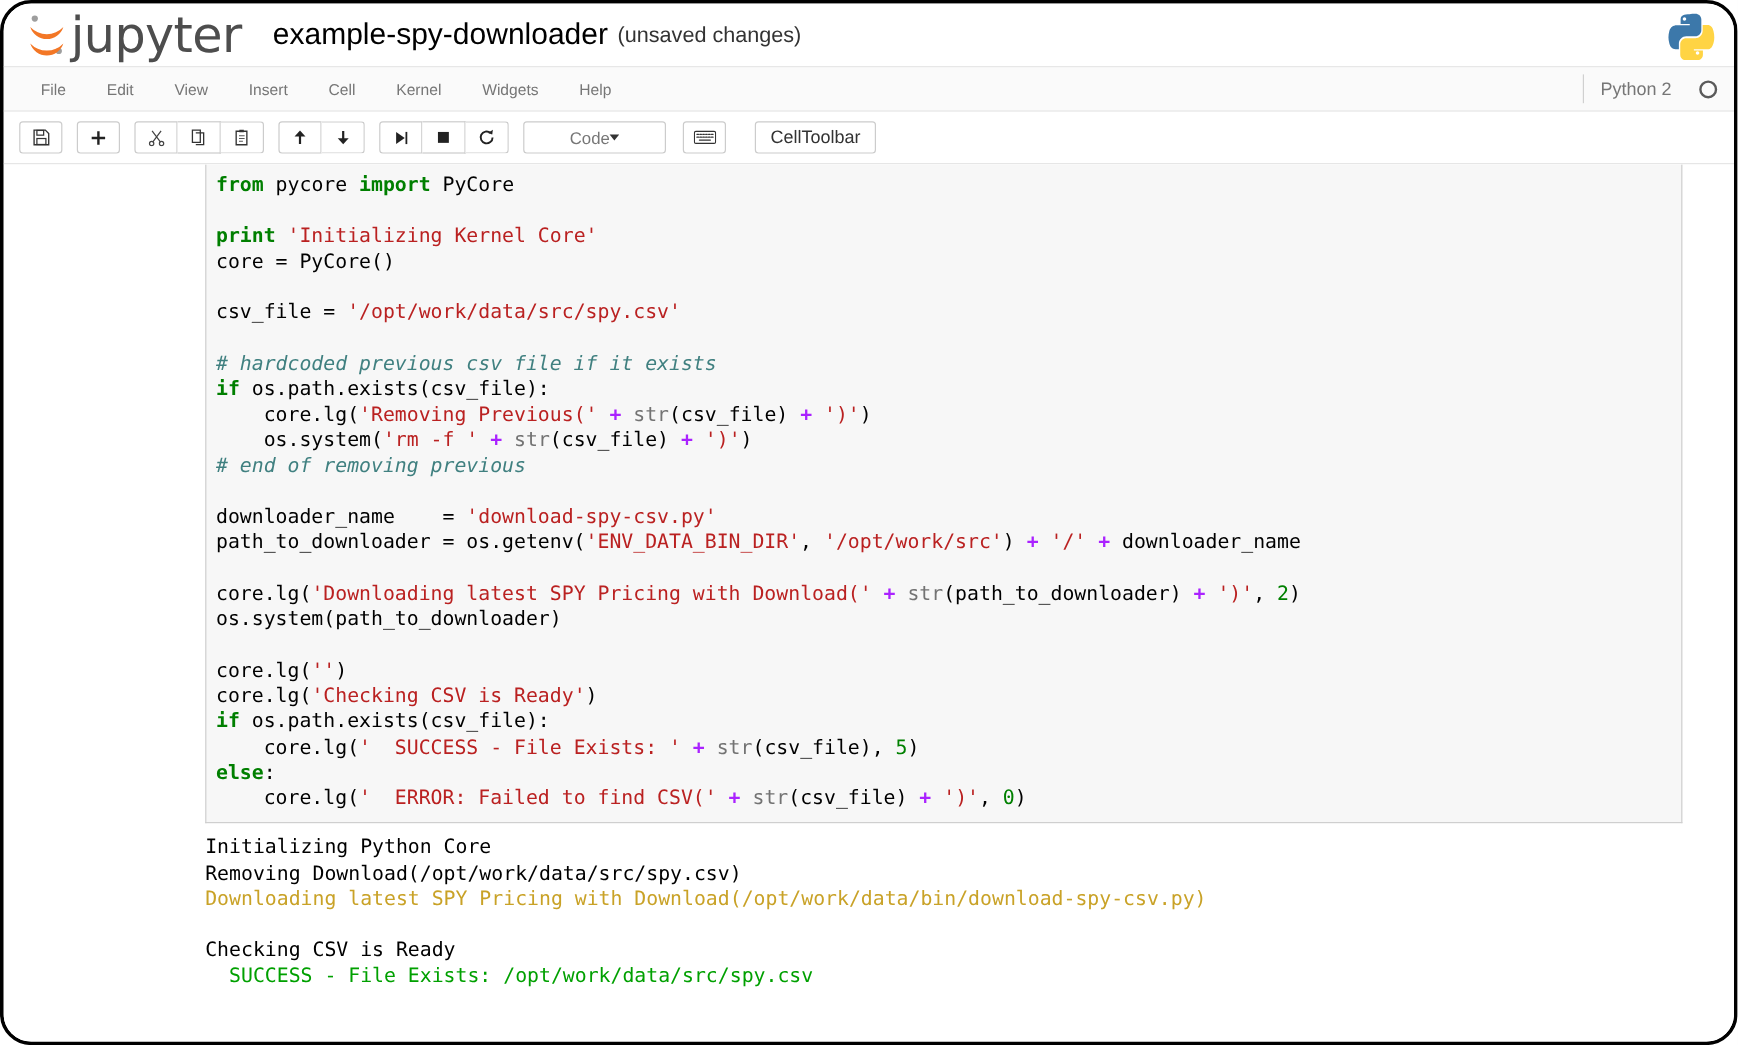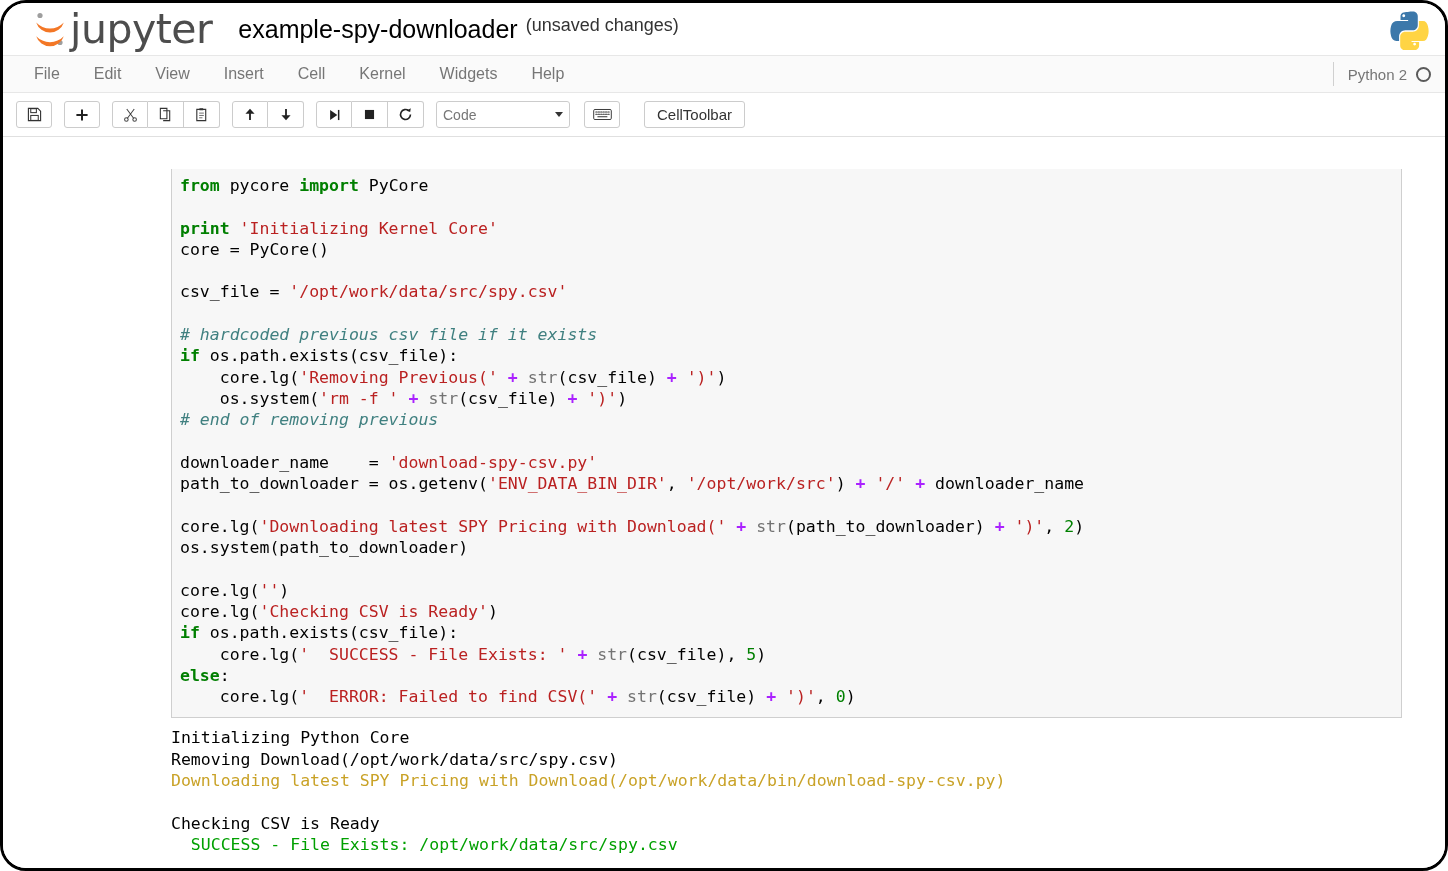"jupyter" #header { padding-left: 30px -> 19px }
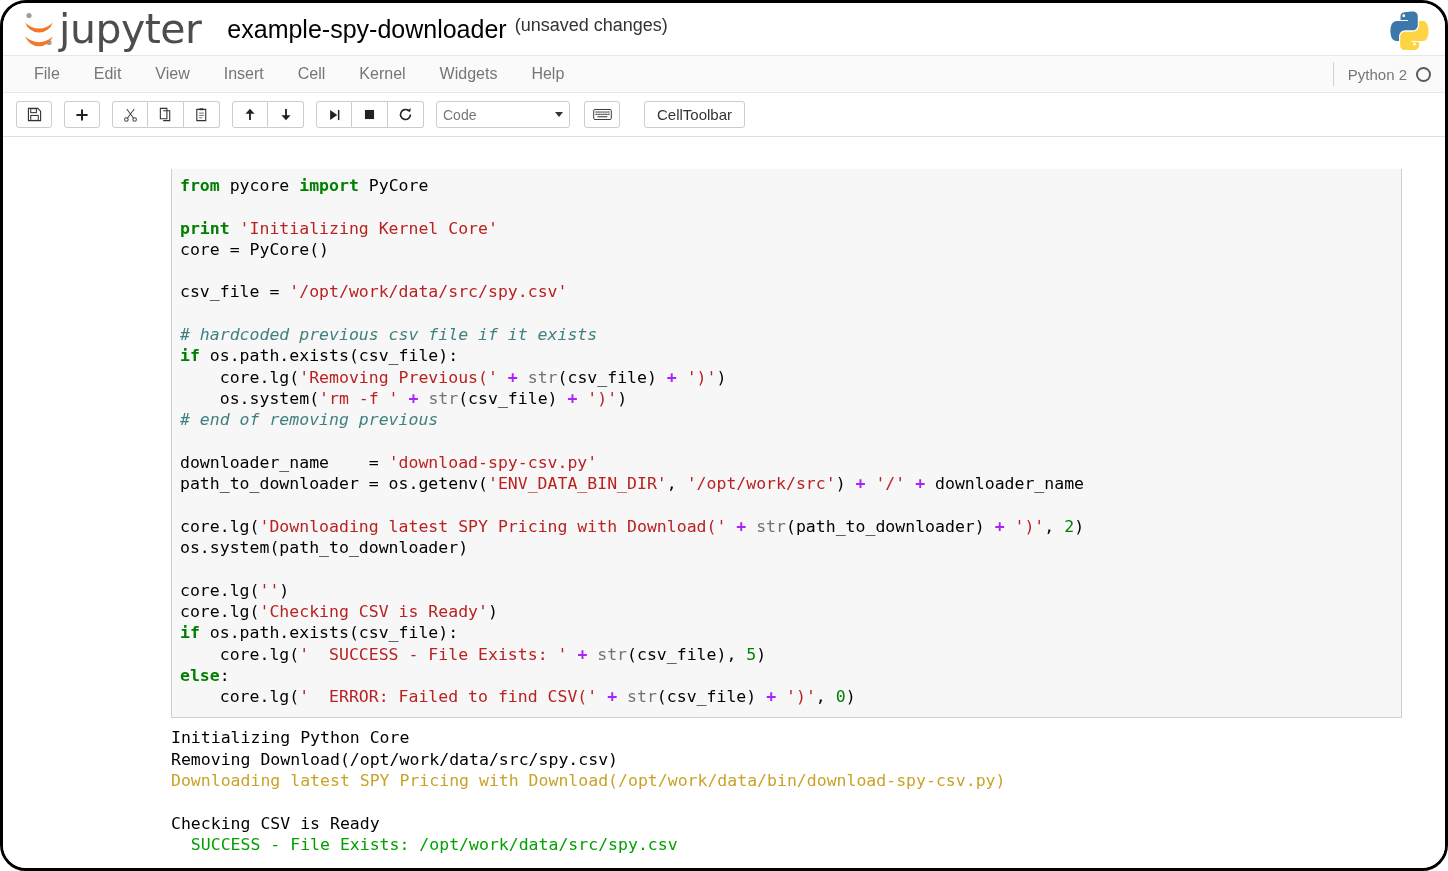"example-spy-downloader" #nb-title-group { align-items: flex-start -> center }
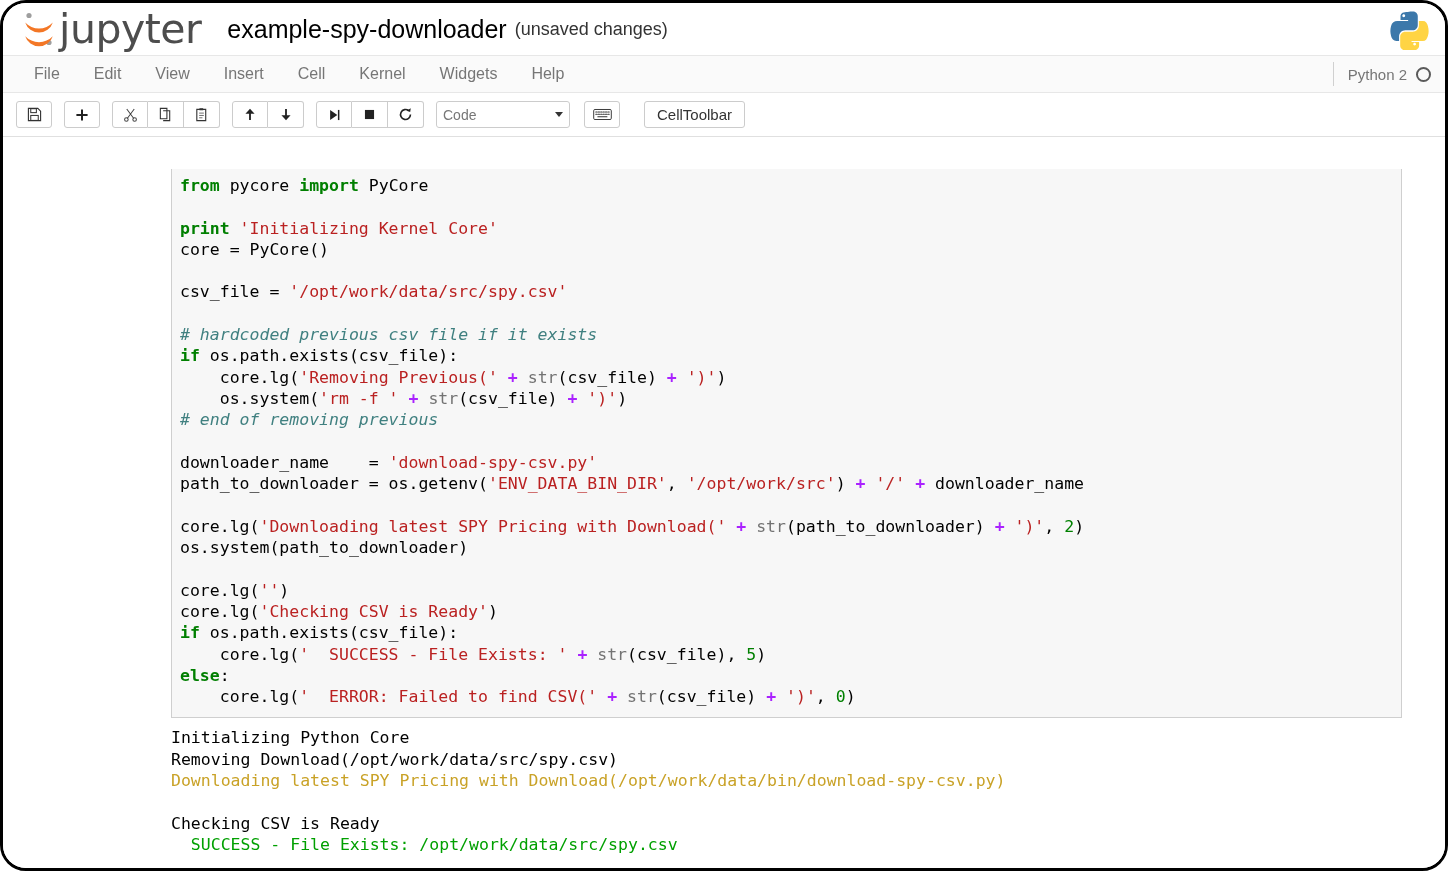"File" .menu-item { font-size: 16px -> 13px }
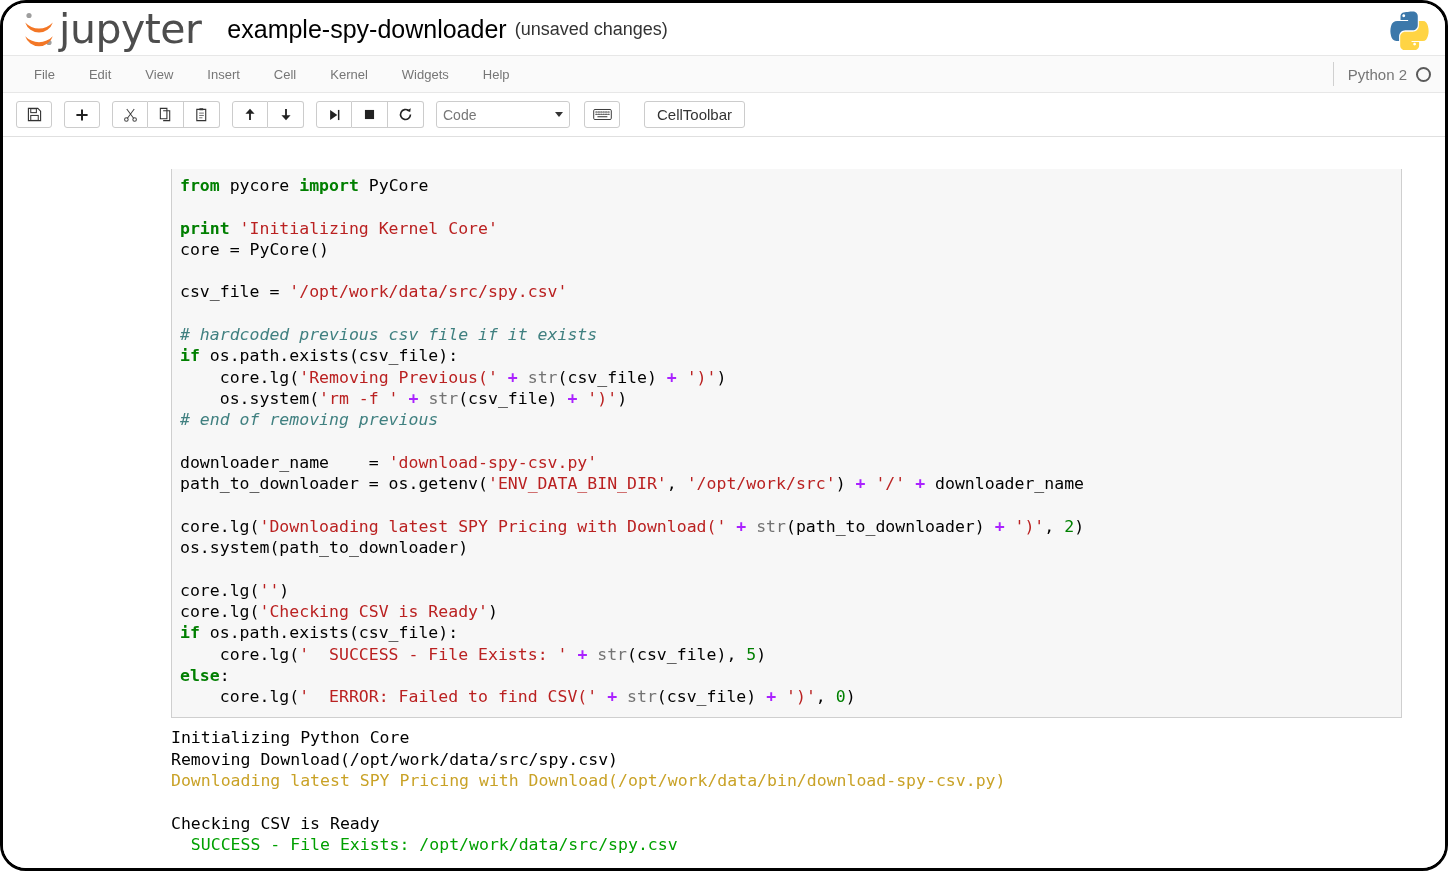"Python 2" #kernel-indicator { gap: 9px -> 23px }
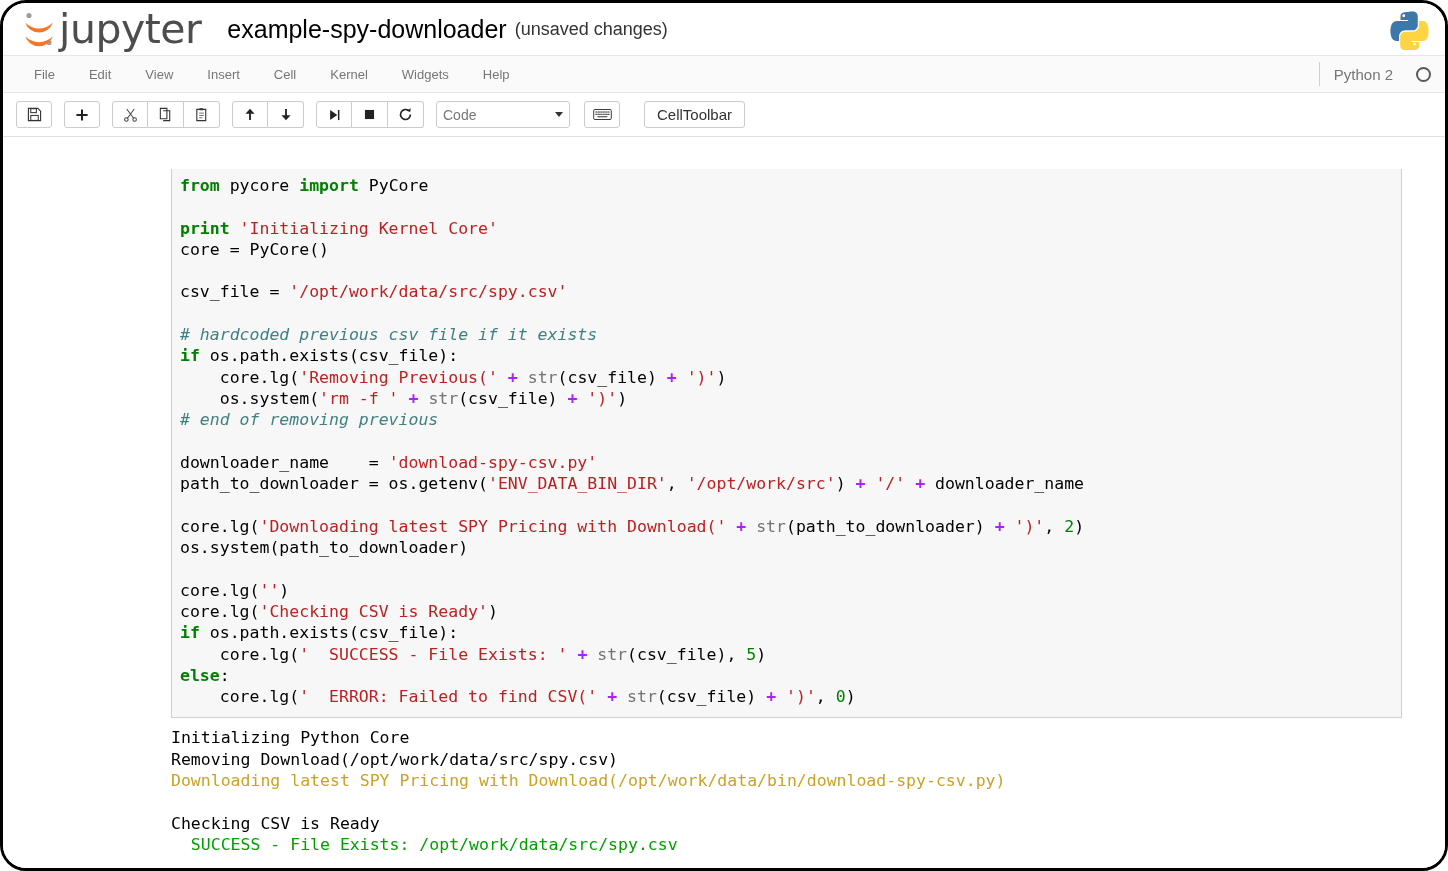"Code" #celltype-select { justify-content: space-between -> center; padding: 0 6px -> 0 24px; width: 134px -> 119px }
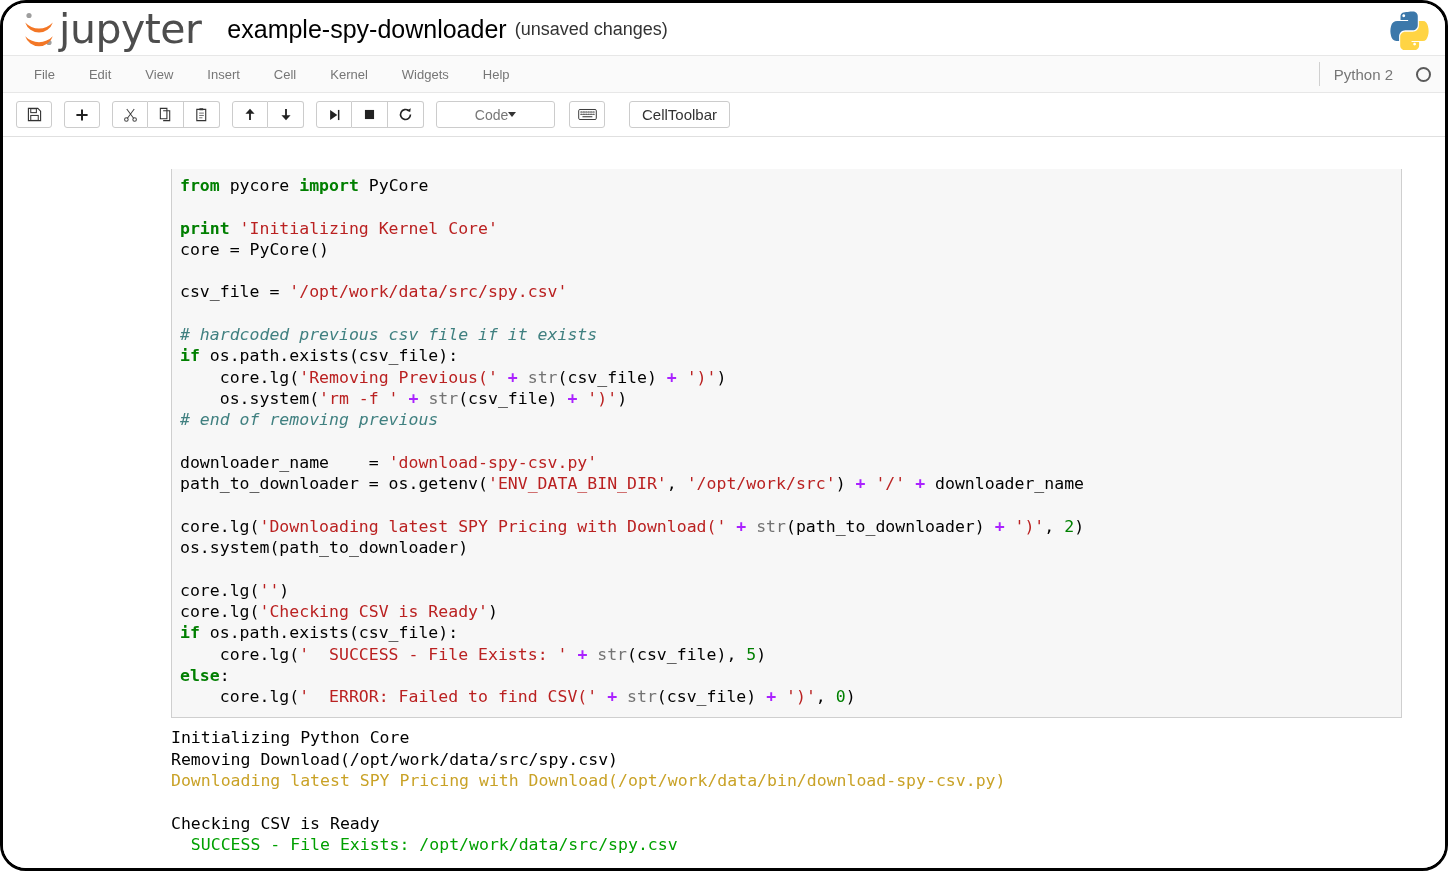"from pycore import PyCore" #input-area { margin-top: 32px -> none }
